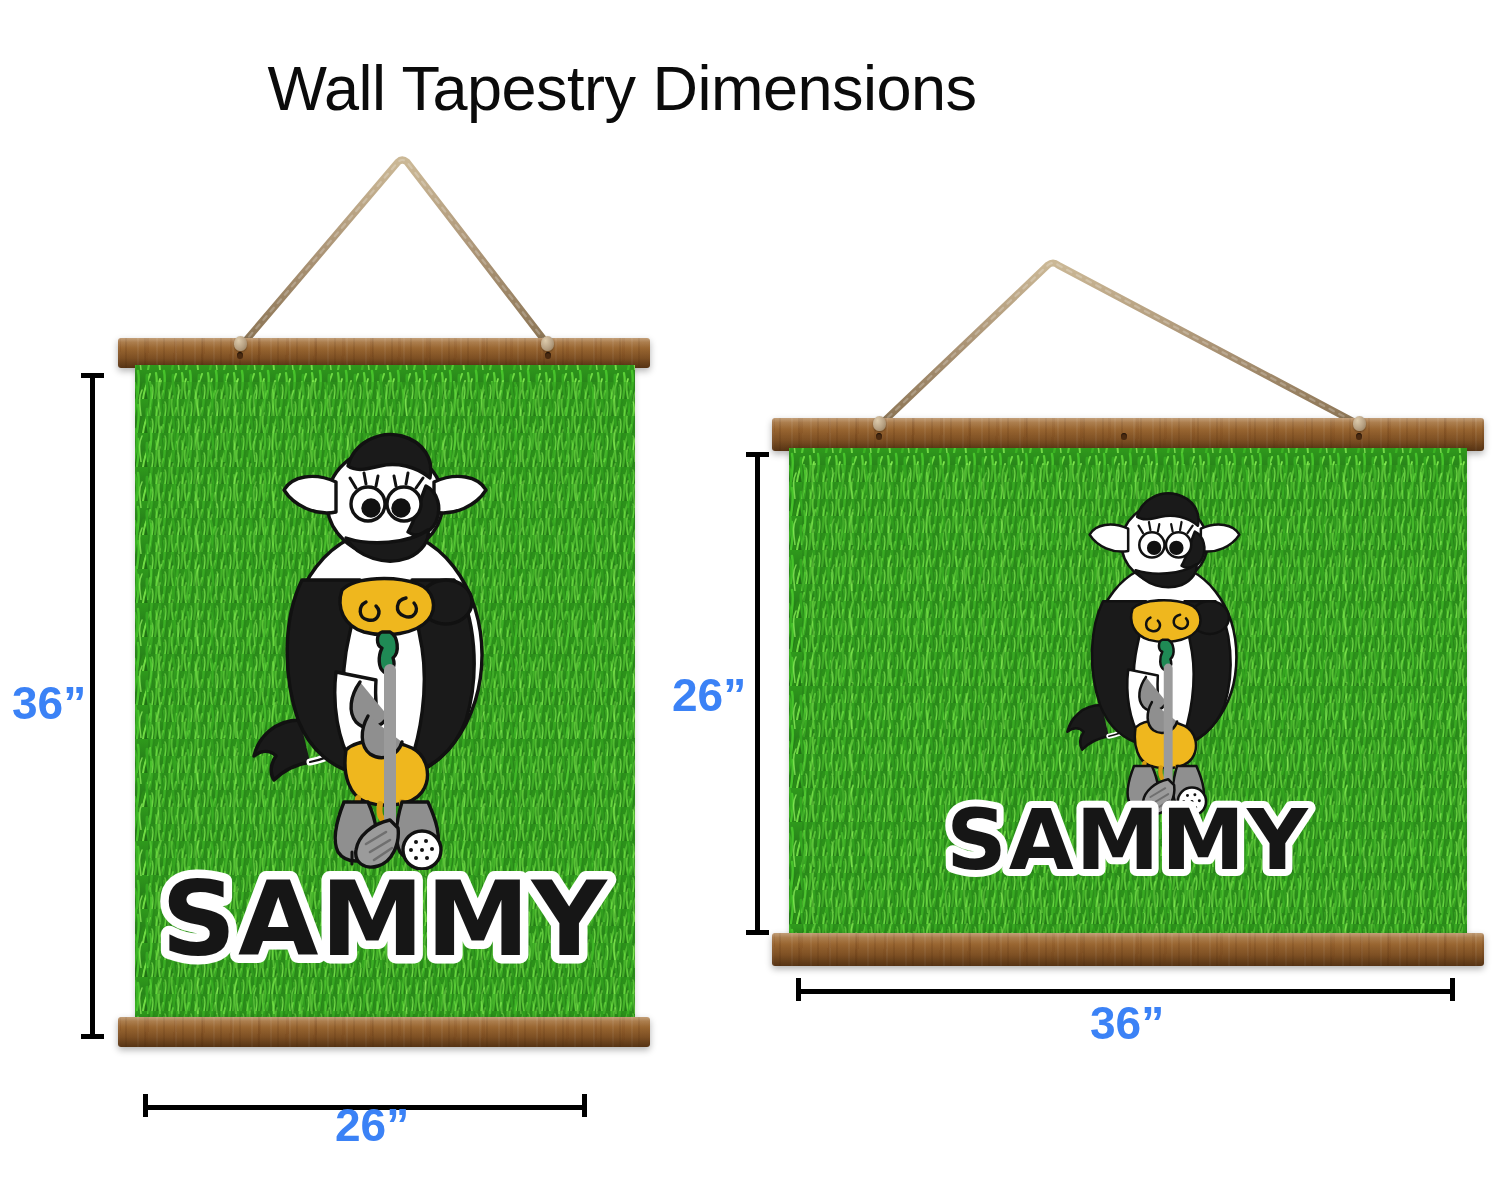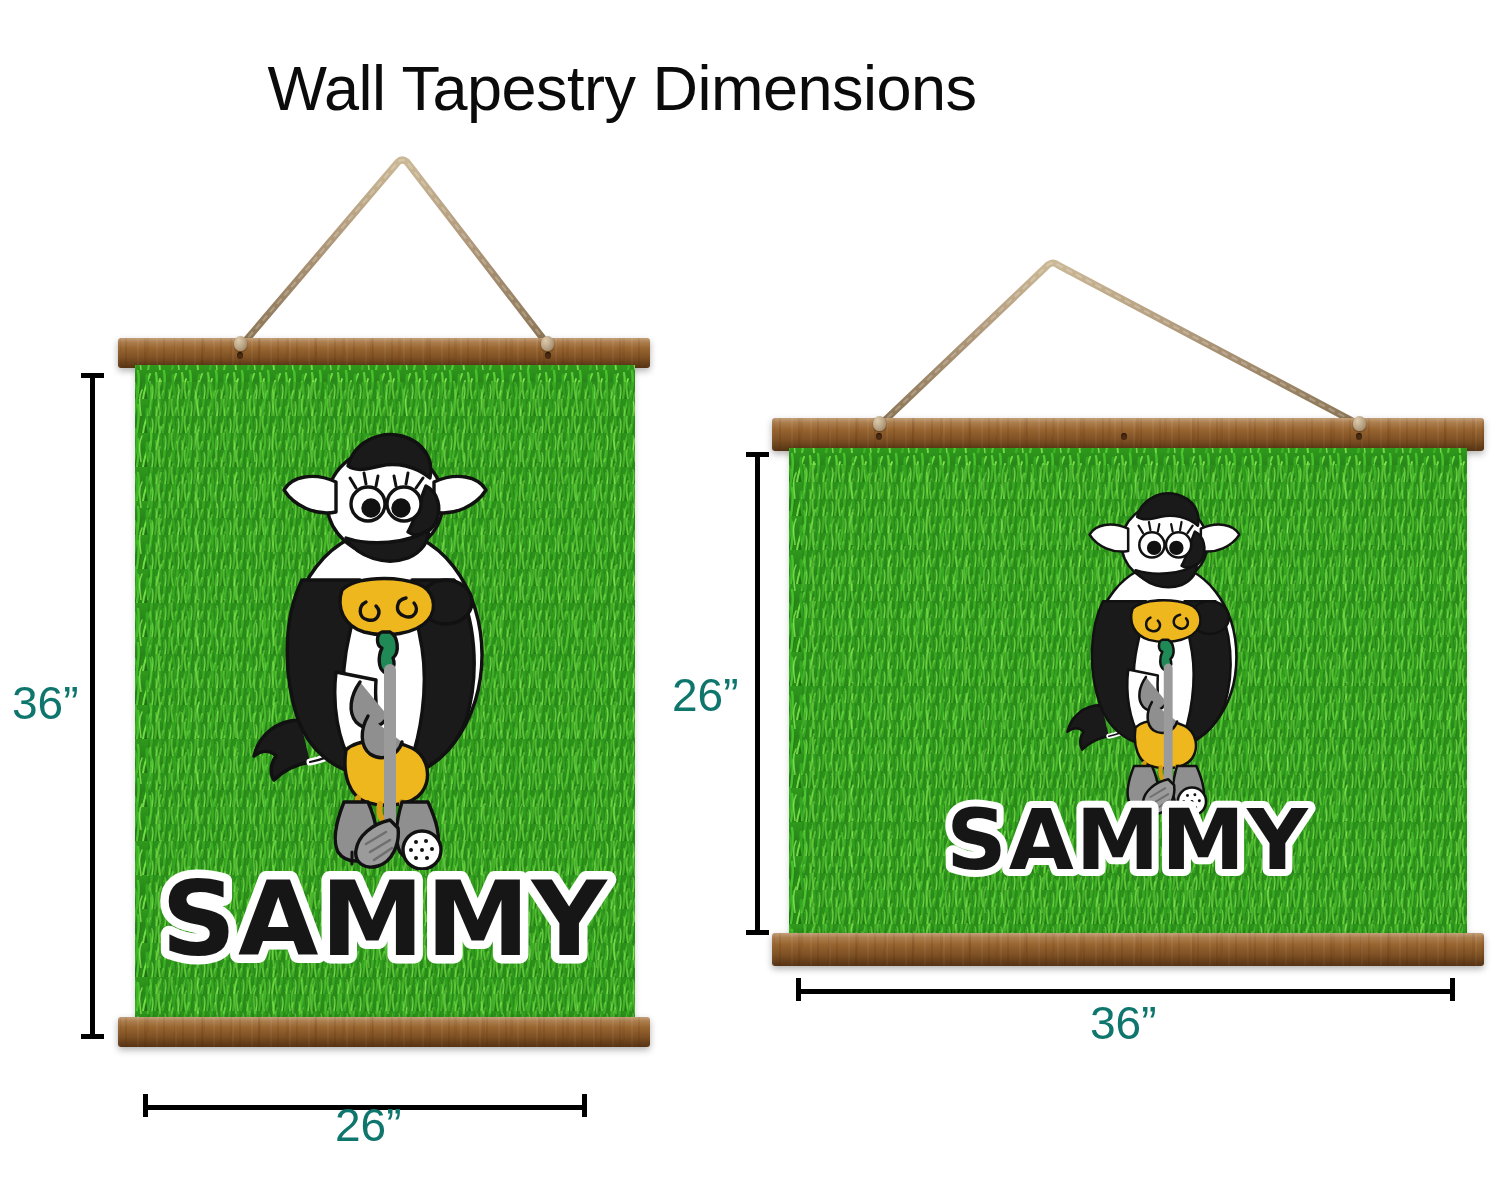"36”" .dim-label { color: #0f766e -> #3b82f6; font-weight: 400 -> 700 }
